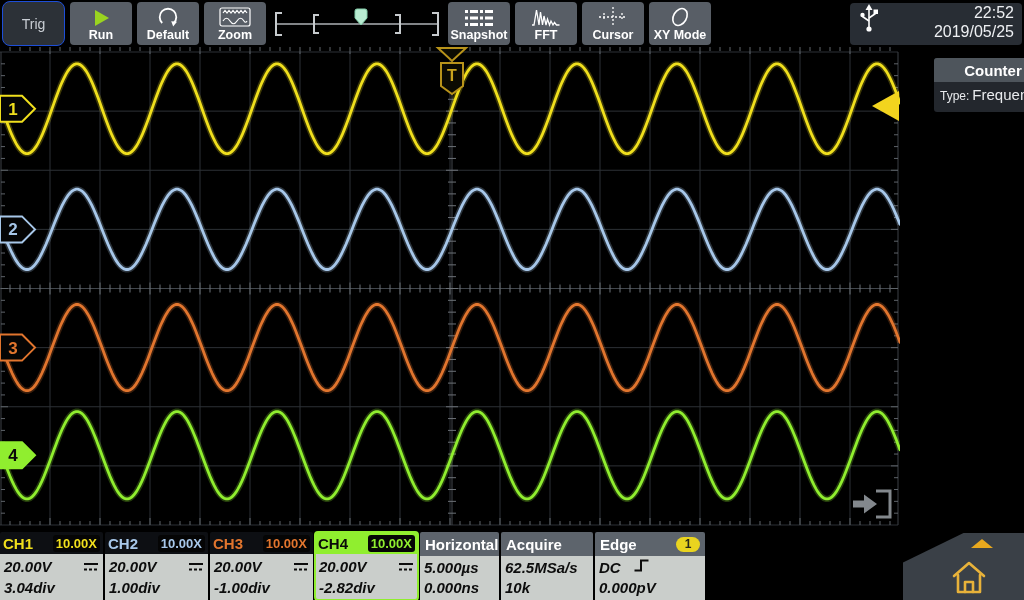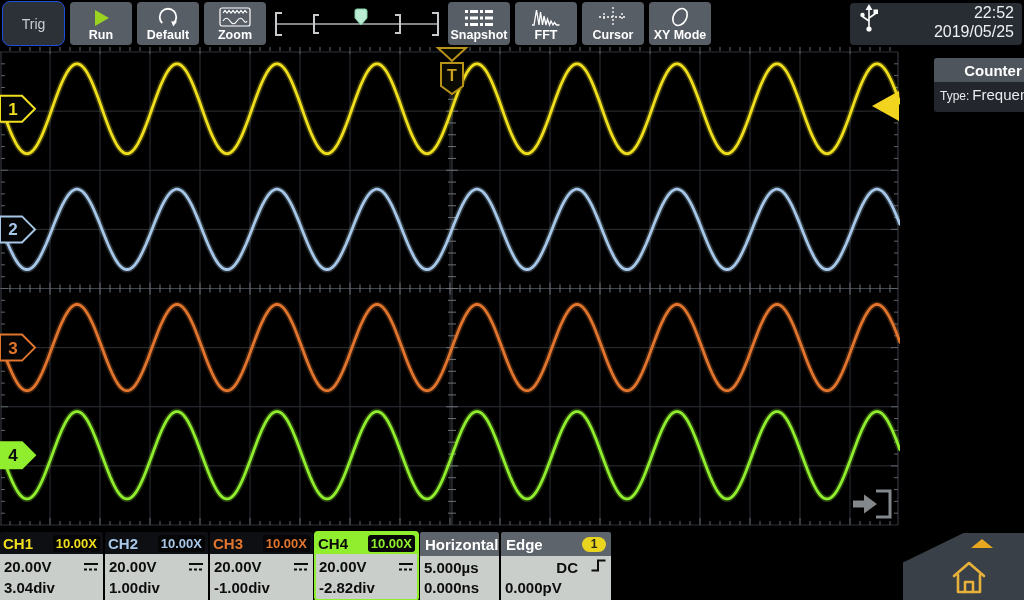"Acquire" div.sb-box { html: none -> <div> <div> <span>Acquire</span> </div> <div> <div> <span>62.5MSa/s</span> </div> <div> <span>10k</span> </div> </div> </div> }
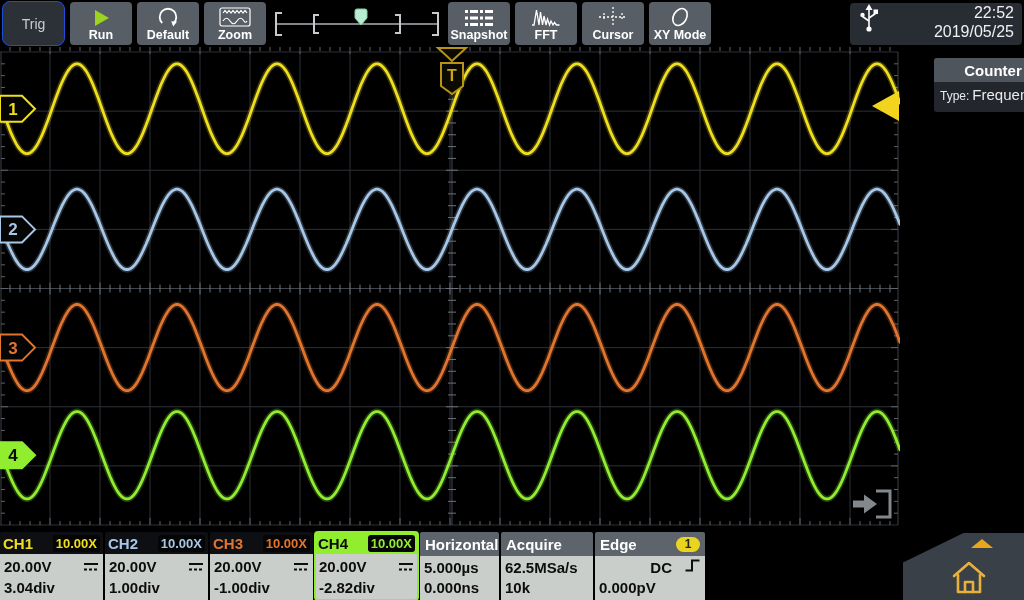"20.00V" .vals { font-style: none -> italic }
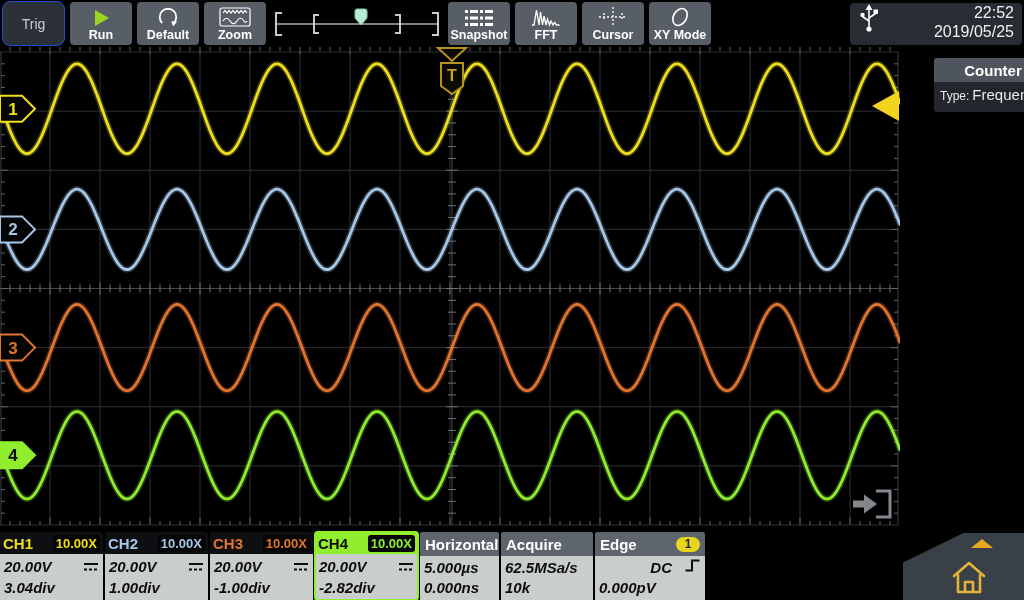"DC" div.vrow { justify-content: flex-end -> flex-start }
